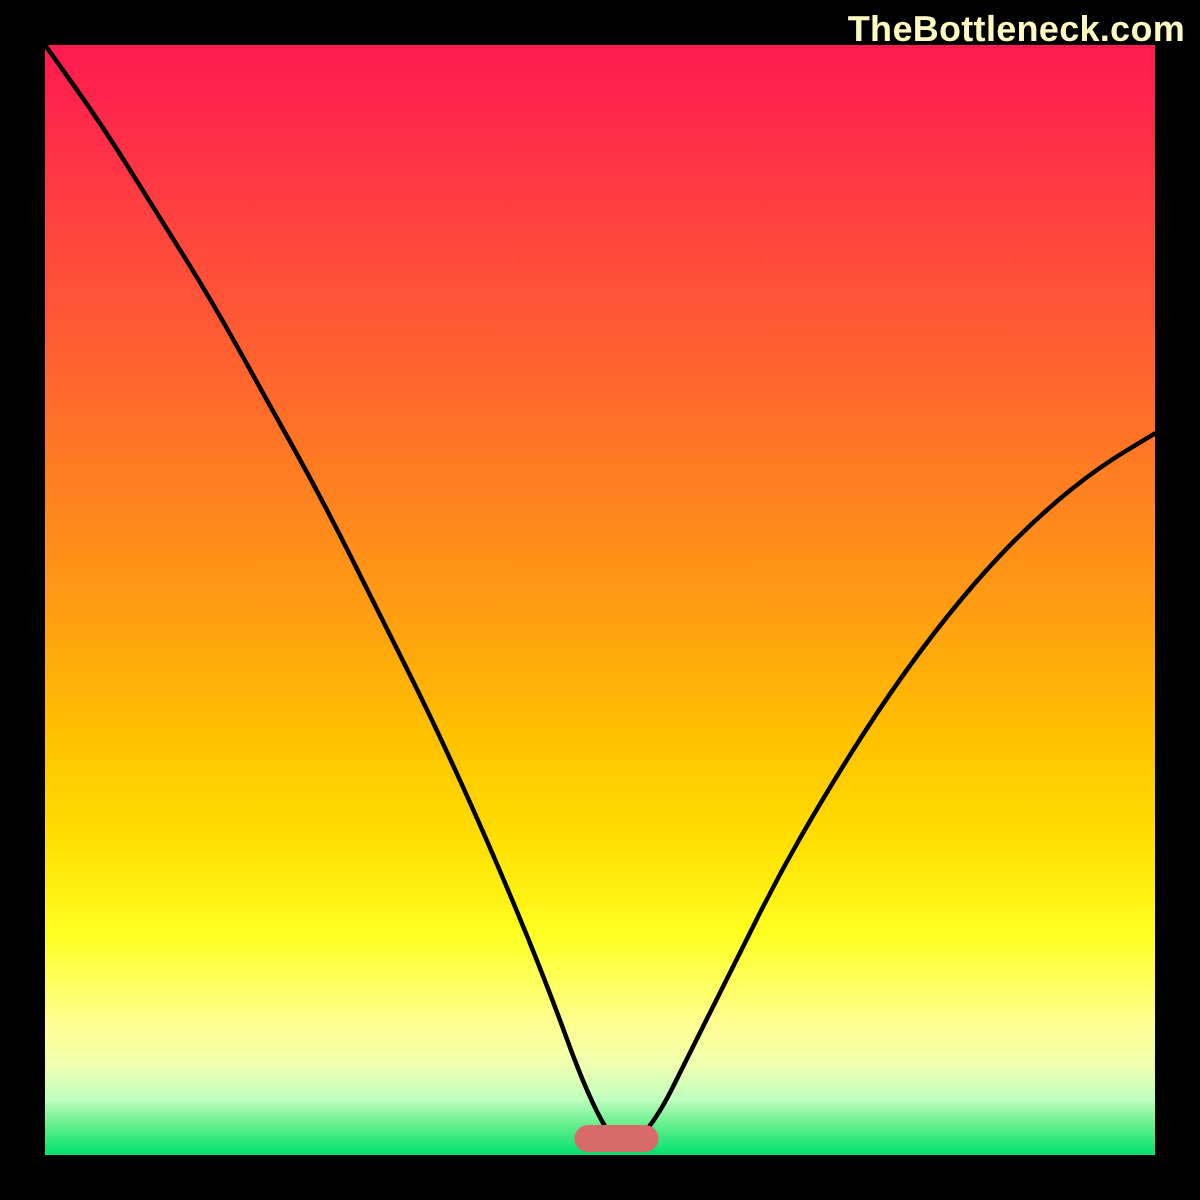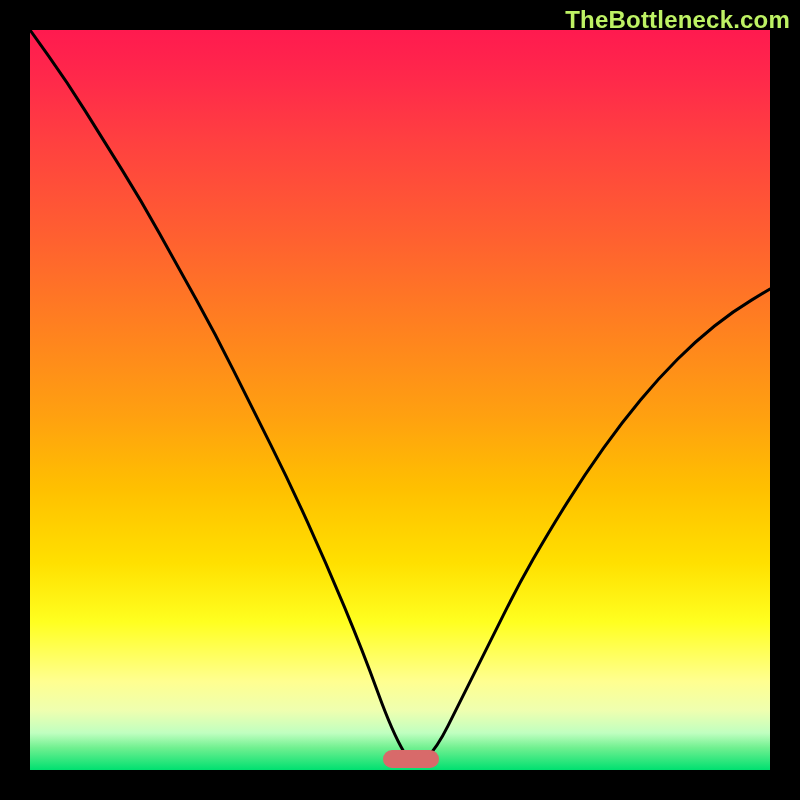"TheBottleneck.com" .watermark { color: #bef264 -> #fef9c3 }
